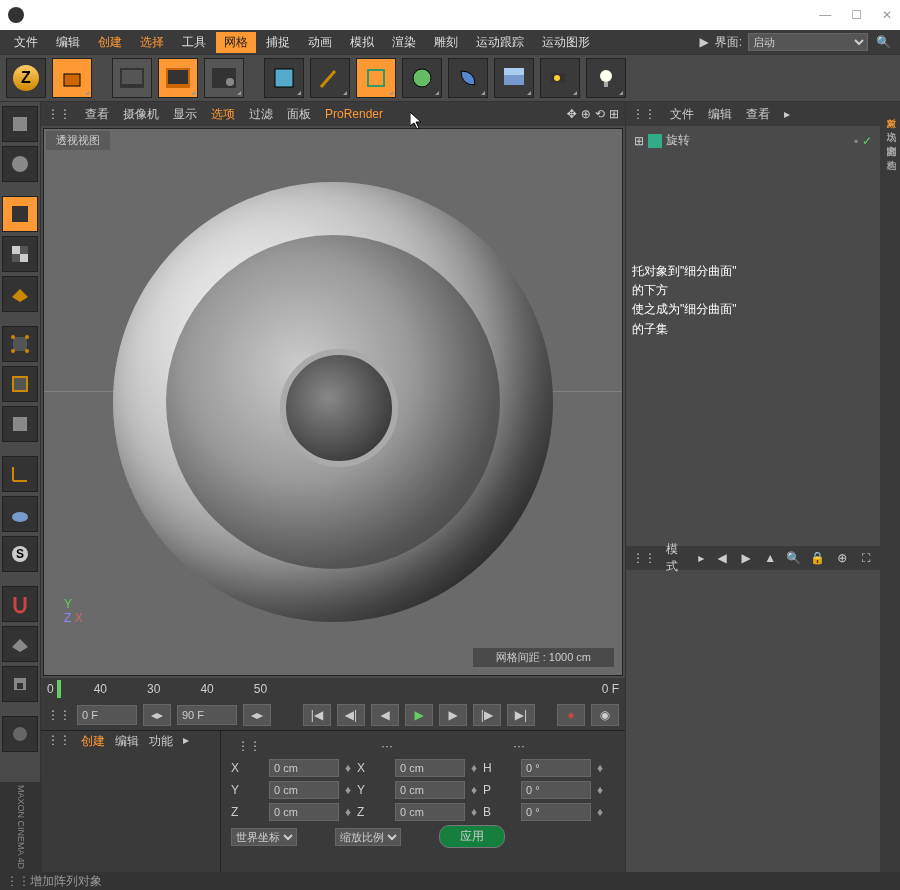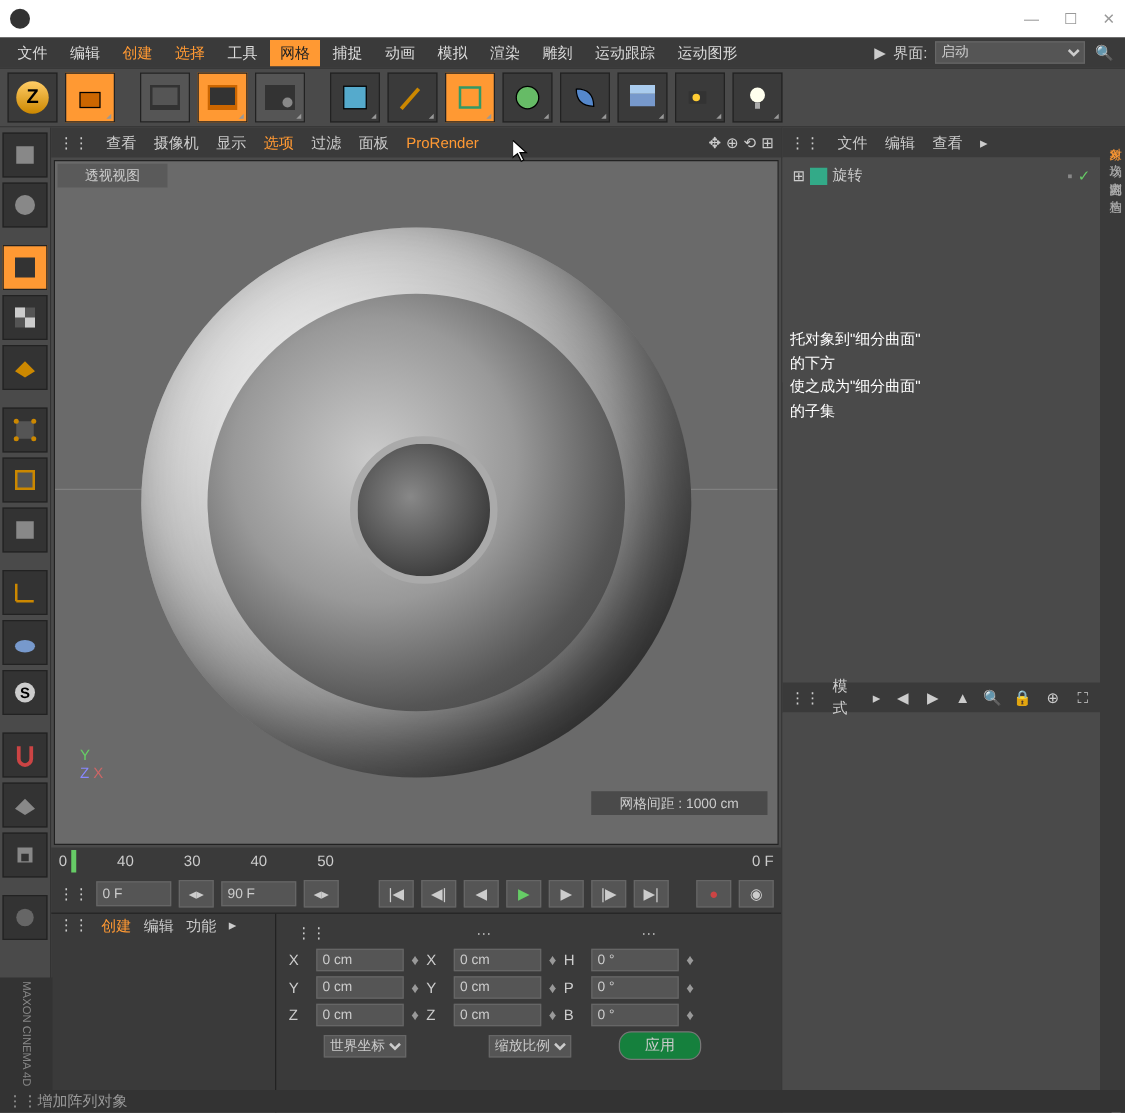"透视视图" .vp-label { padding: 2px 22px -> 2px 10px }
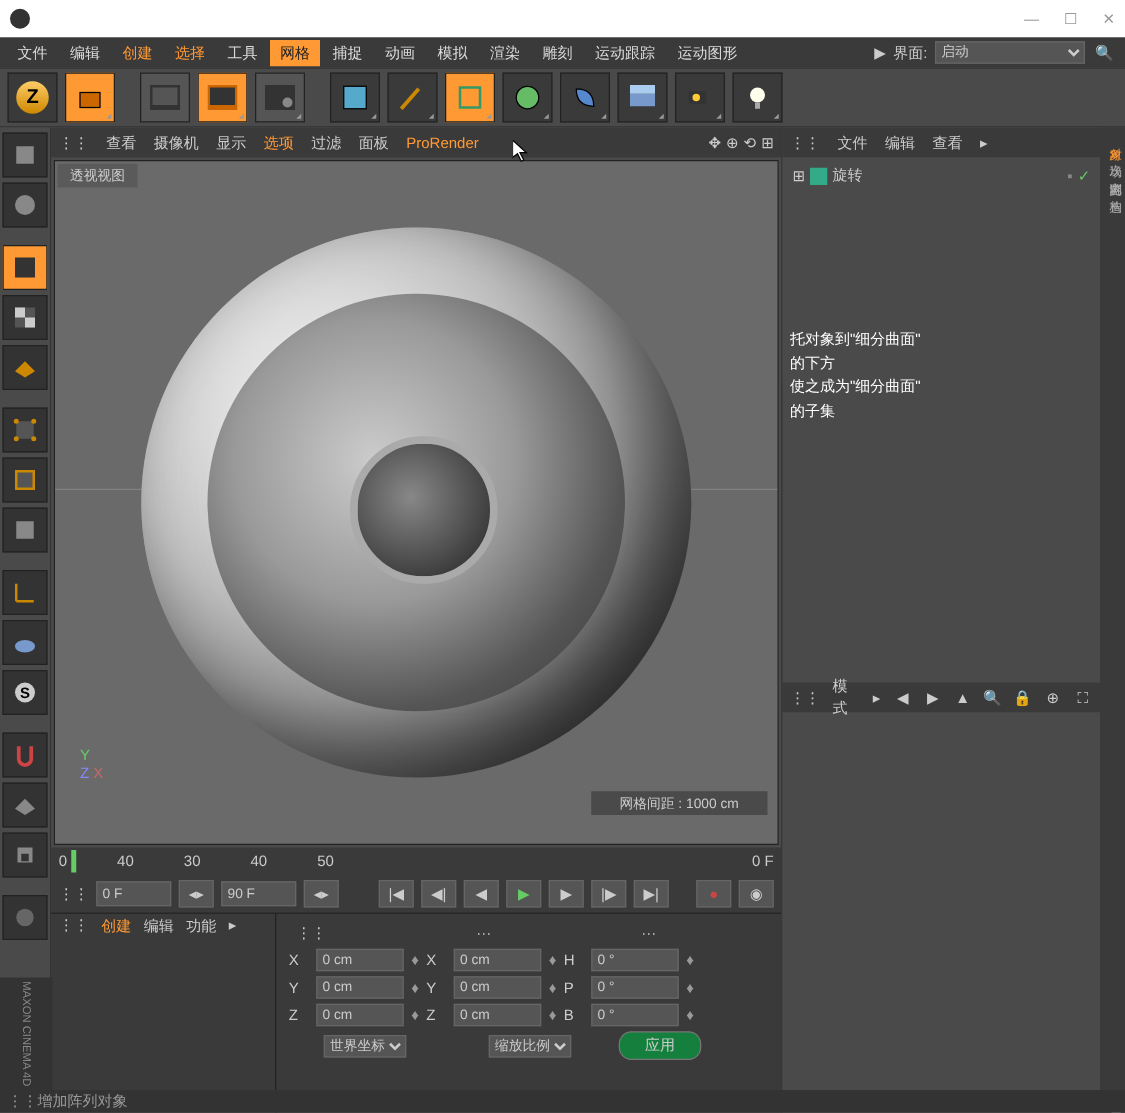"网格间距 : 1000 cm" .vp-info { bottom: 23px -> 8px }
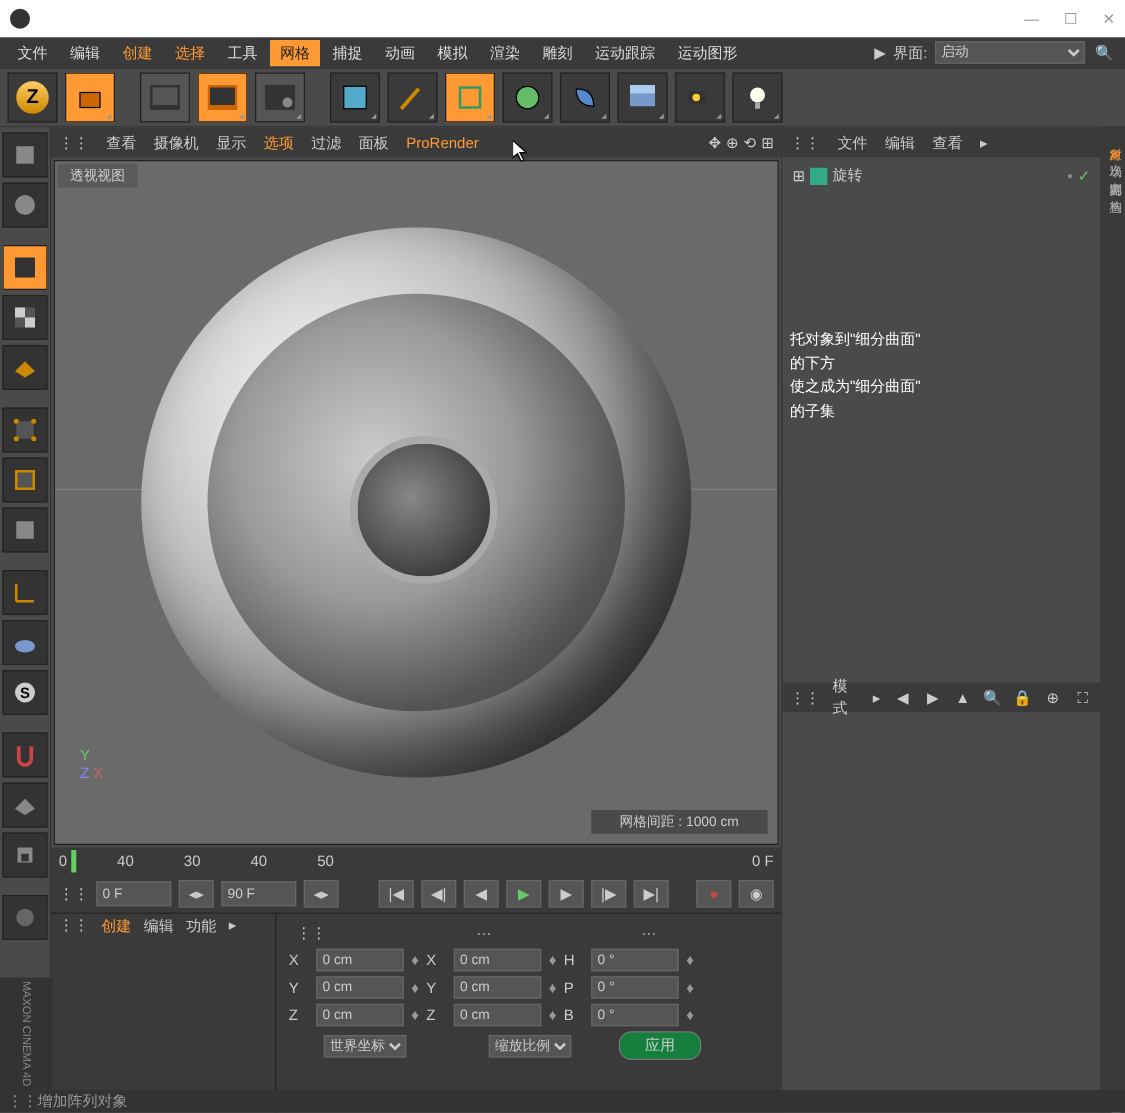"0 cm" .coords input { margin-left: none -> 16px }
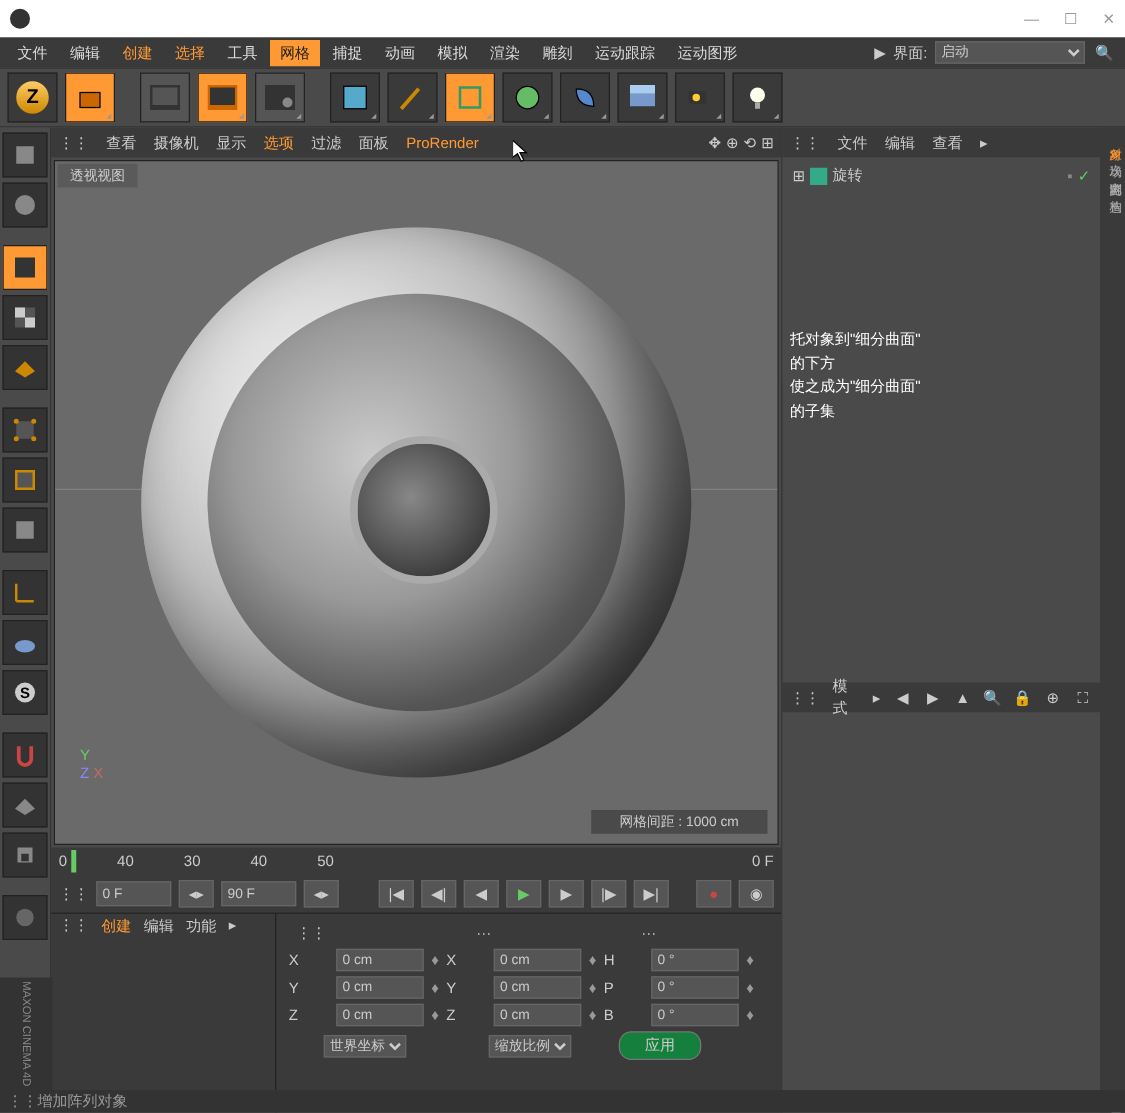"世界坐标" .coords select { margin-left: 28px -> none }
